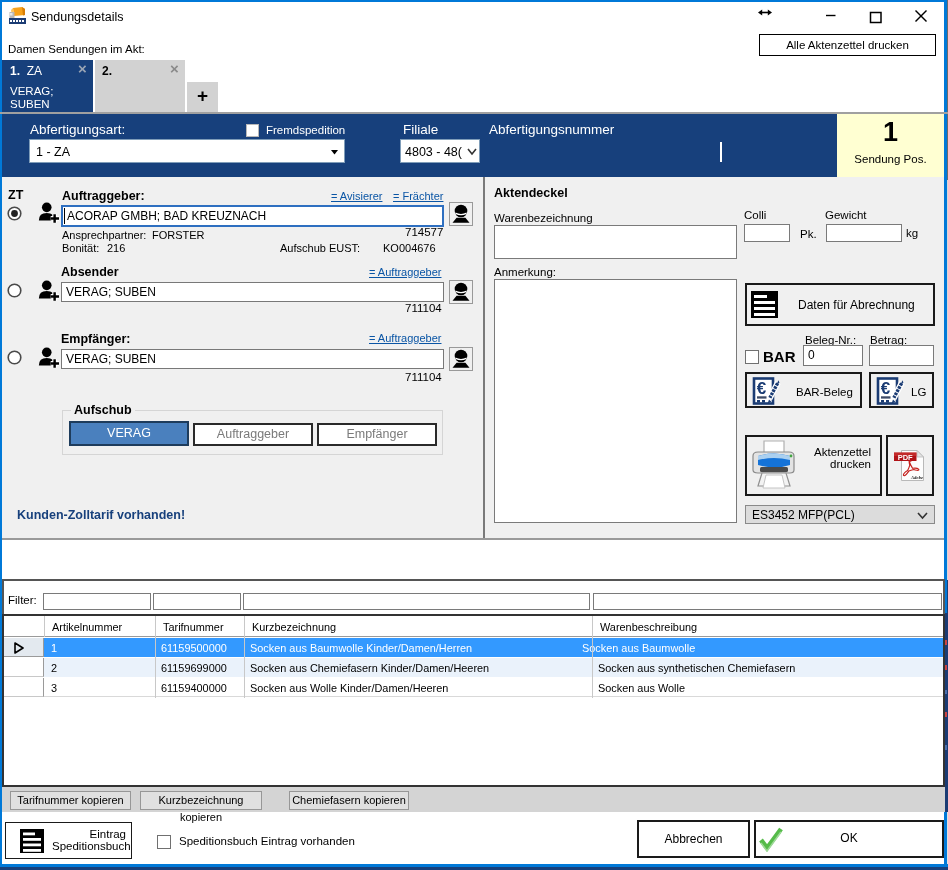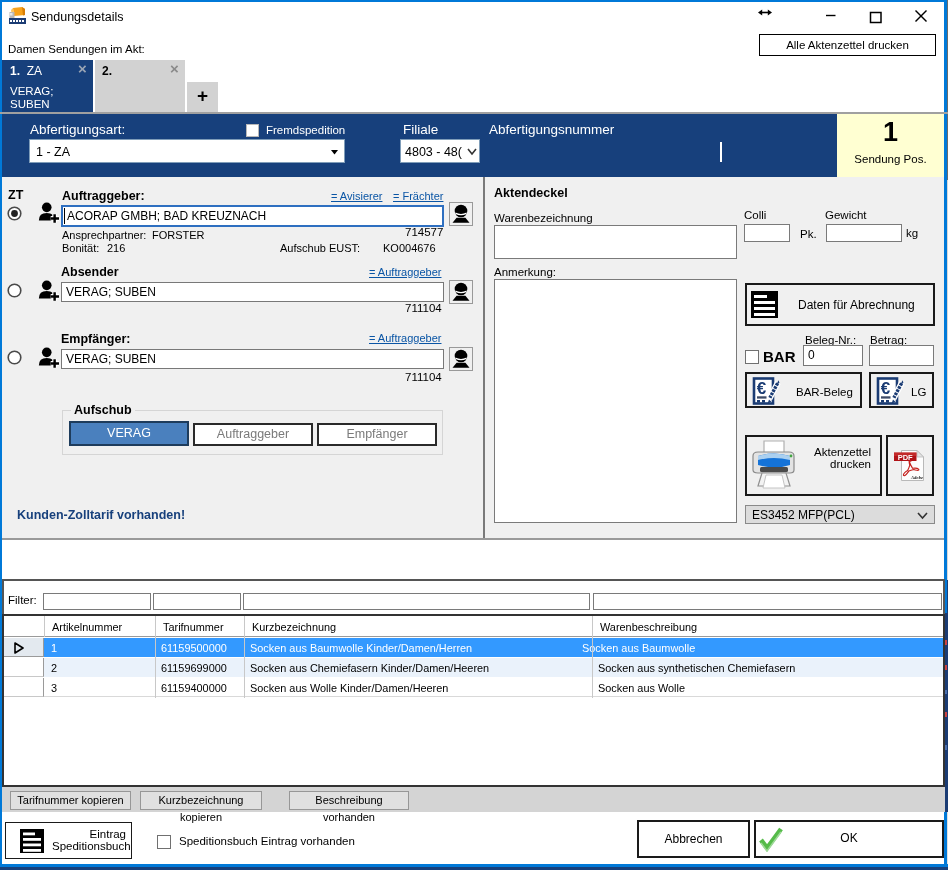"Beschreibung vorhanden" div.abs { text: Beschreibung vorhanden -> Chemiefasern kopieren }
